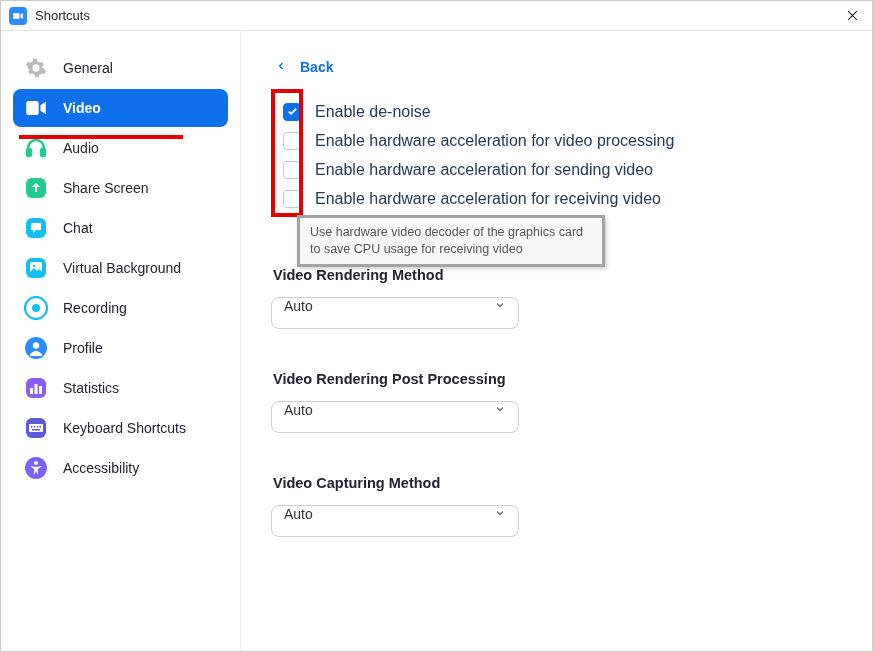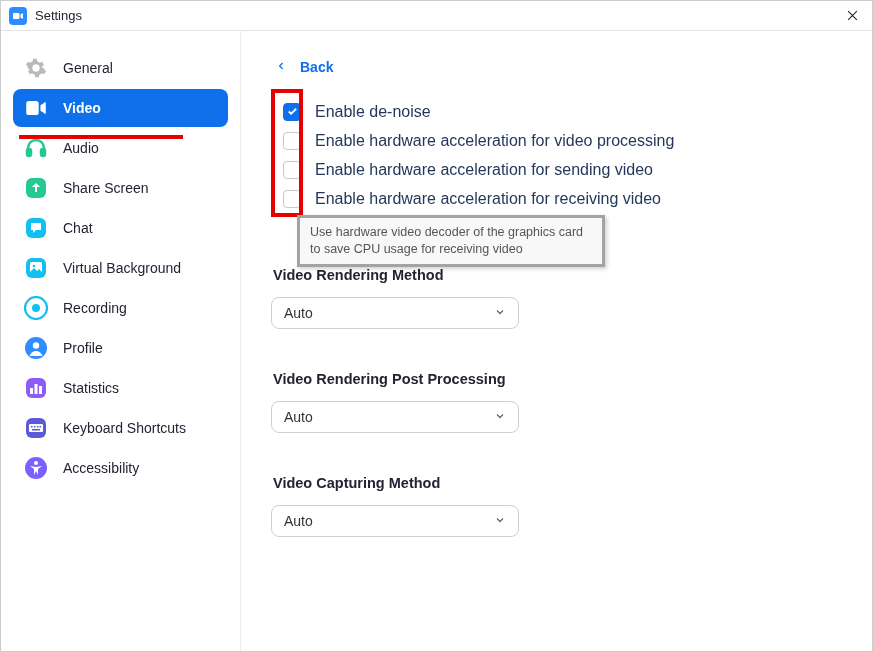"Settings" div.title { text: Settings -> Shortcuts }
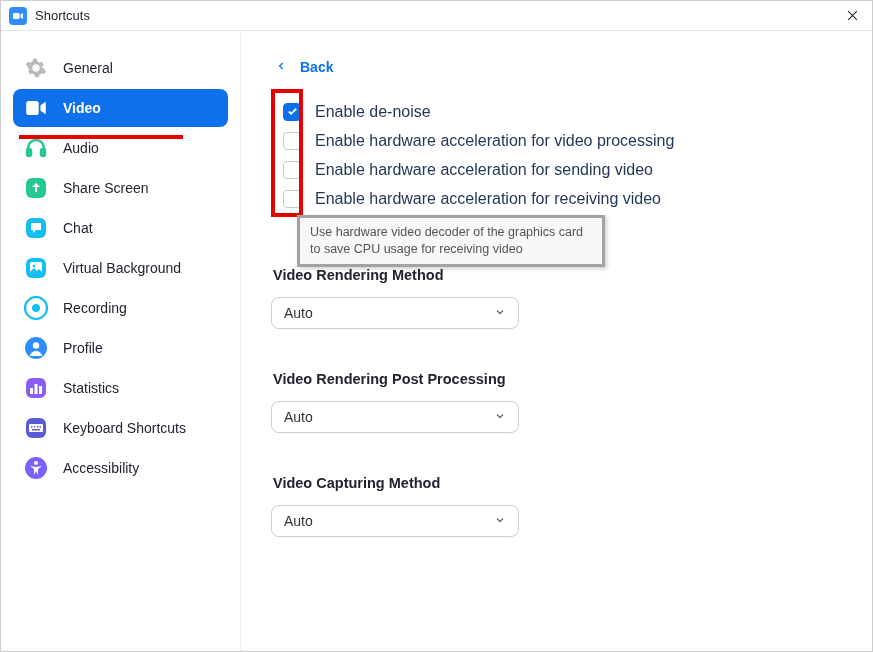"Auto" .select { align-items: center -> none }
